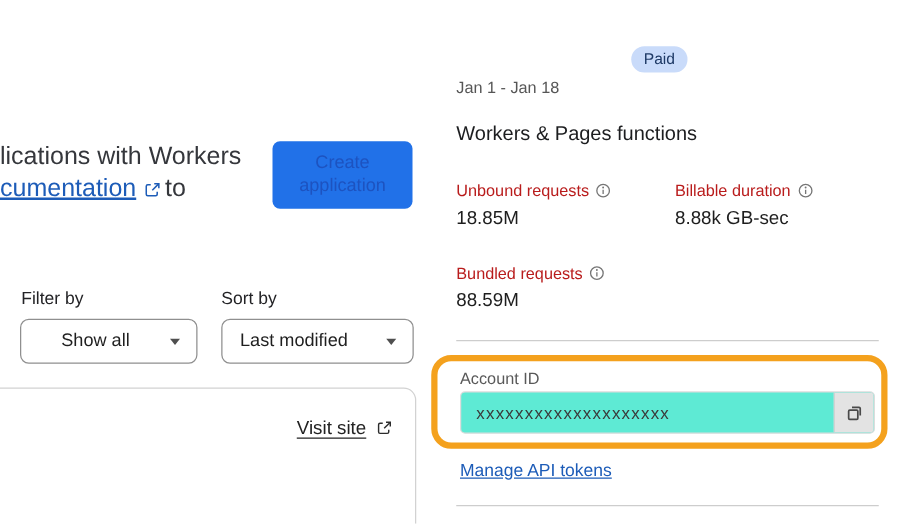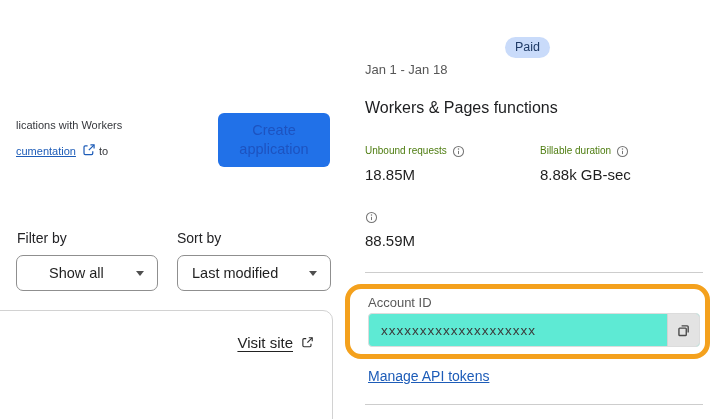"lications with Workers" .intro { font-size: 11px -> 20px; left: 16px -> 0 }
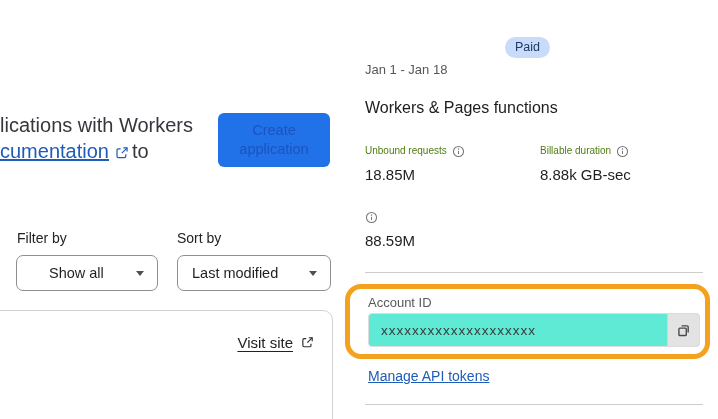"Unbound requests" .stat-label { align-items: none -> center; color: #4d7c0f -> #b91c1c; font-size: 10px -> 13px }
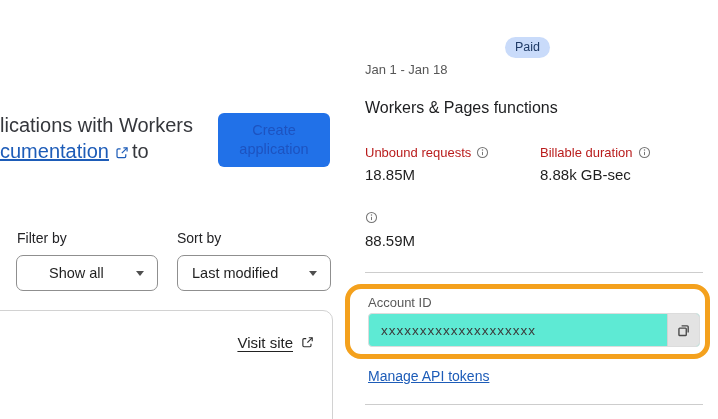"Bundled requests" span { html: none -> <span>Bundled requests</span> }
